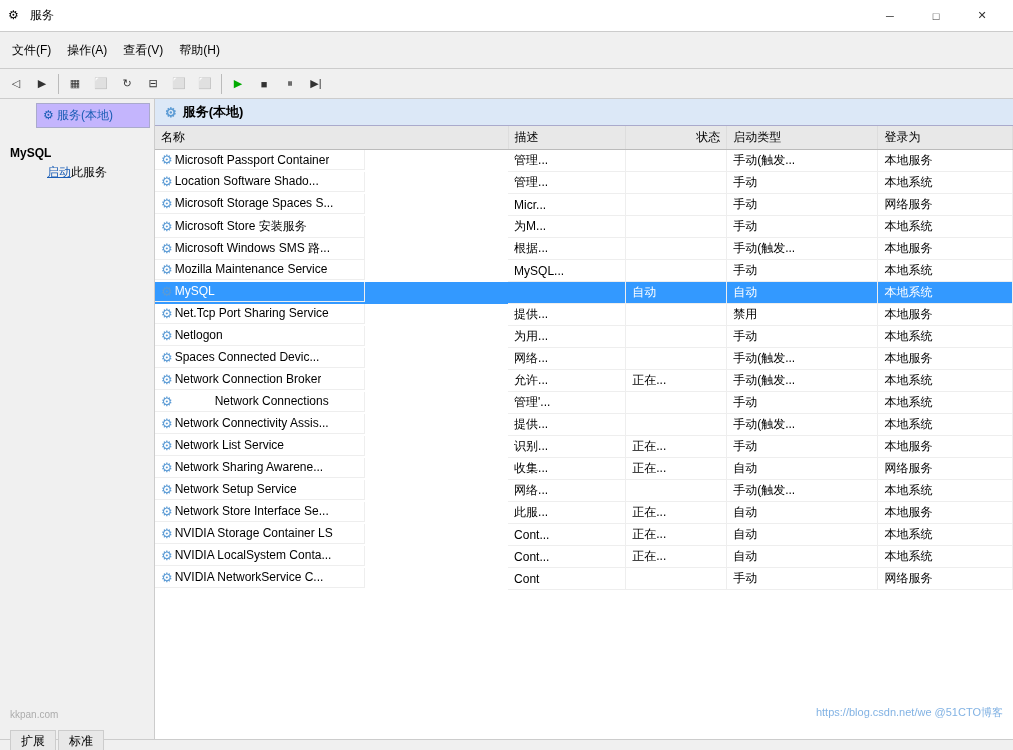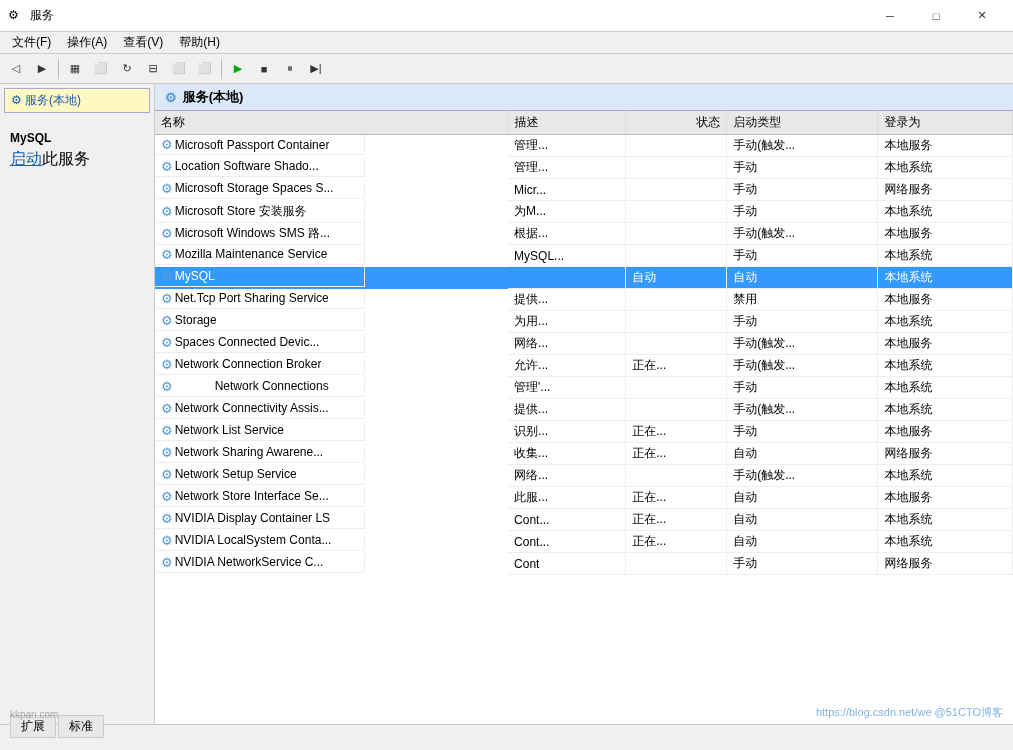"文件(F)" .menu-bar { padding: 3px 4px -> 18px 4px }
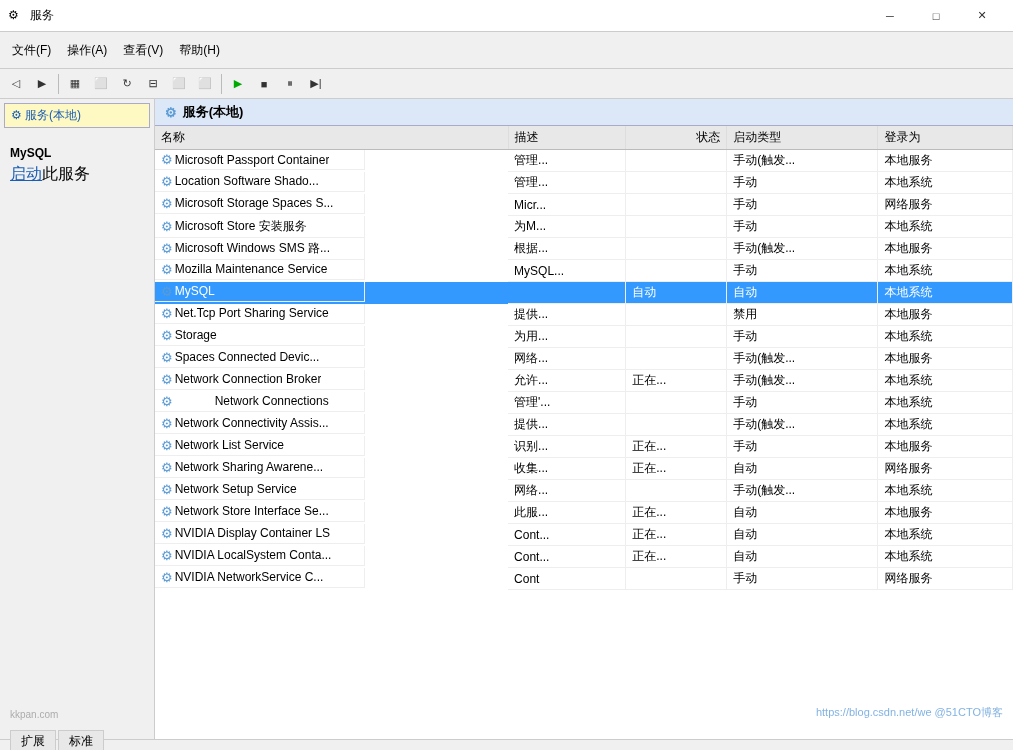"⚙ 服务(本地)" .left-nav-item { background: #fef9c3 -> #c4b5fd; margin-left: none -> 32px }
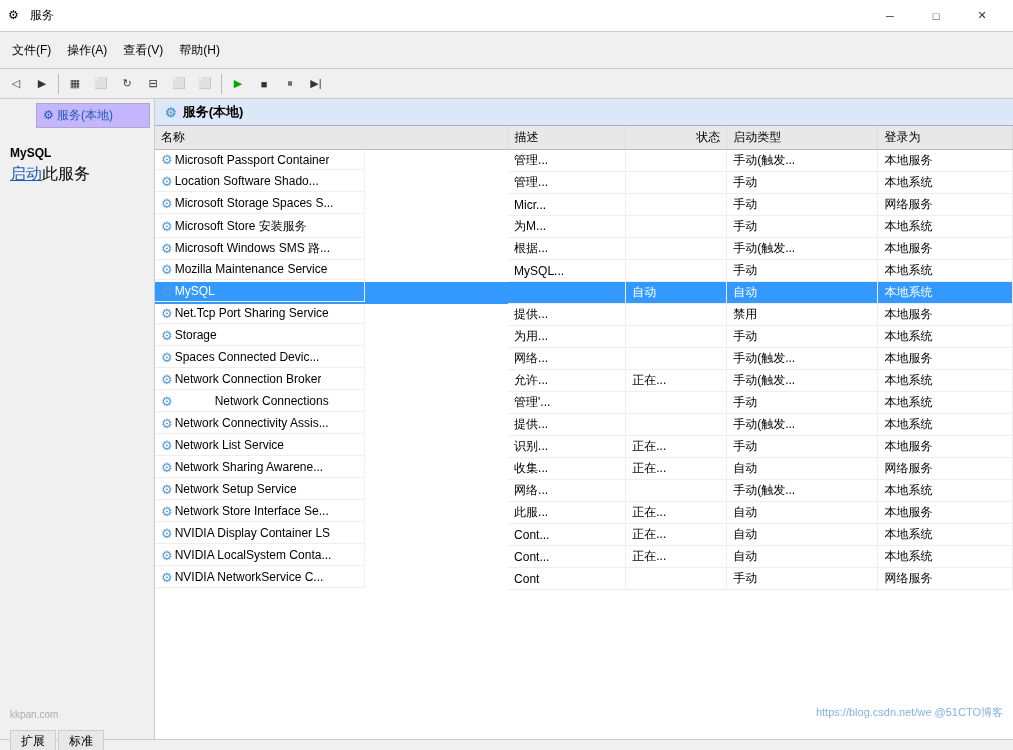"启动此服务" .left-panel-desc { font-size: 16px -> 12px; text-align: none -> center }
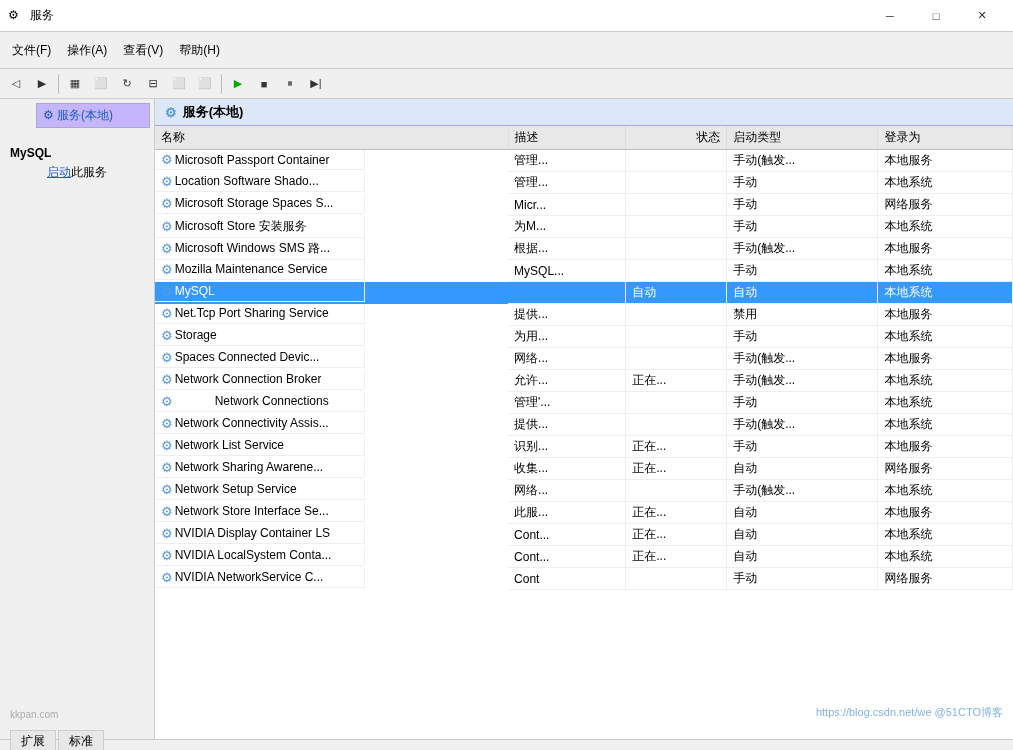"Storage" span { text: Storage -> Netlogon }
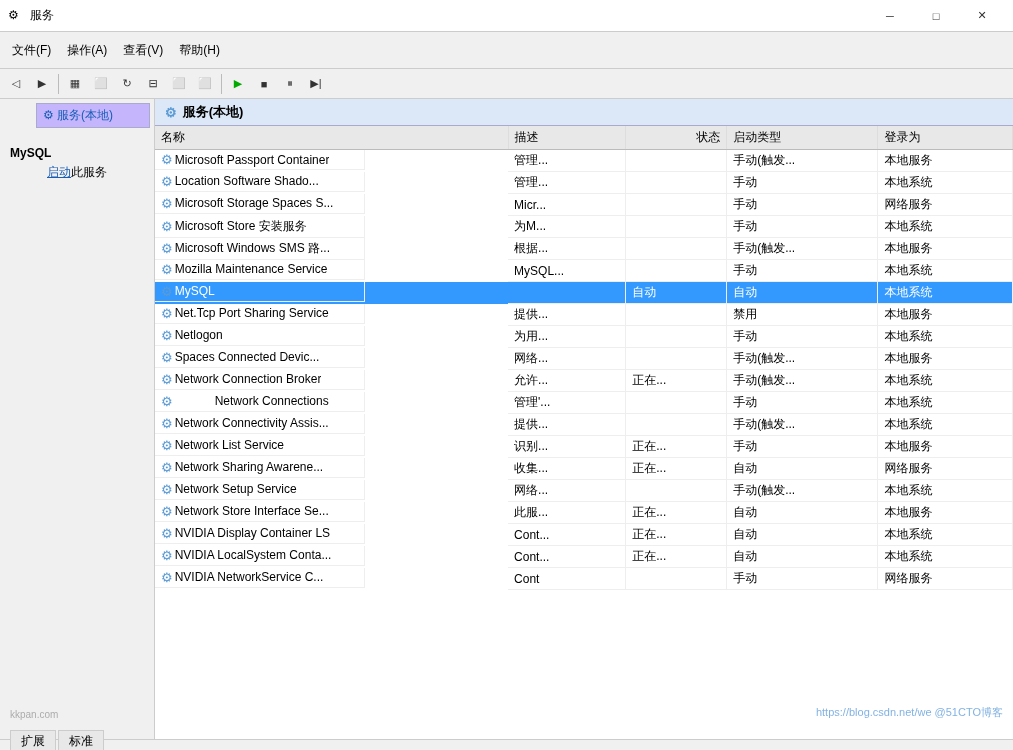"NVIDIA Display Container LS" span { text: Display -> Storage }
